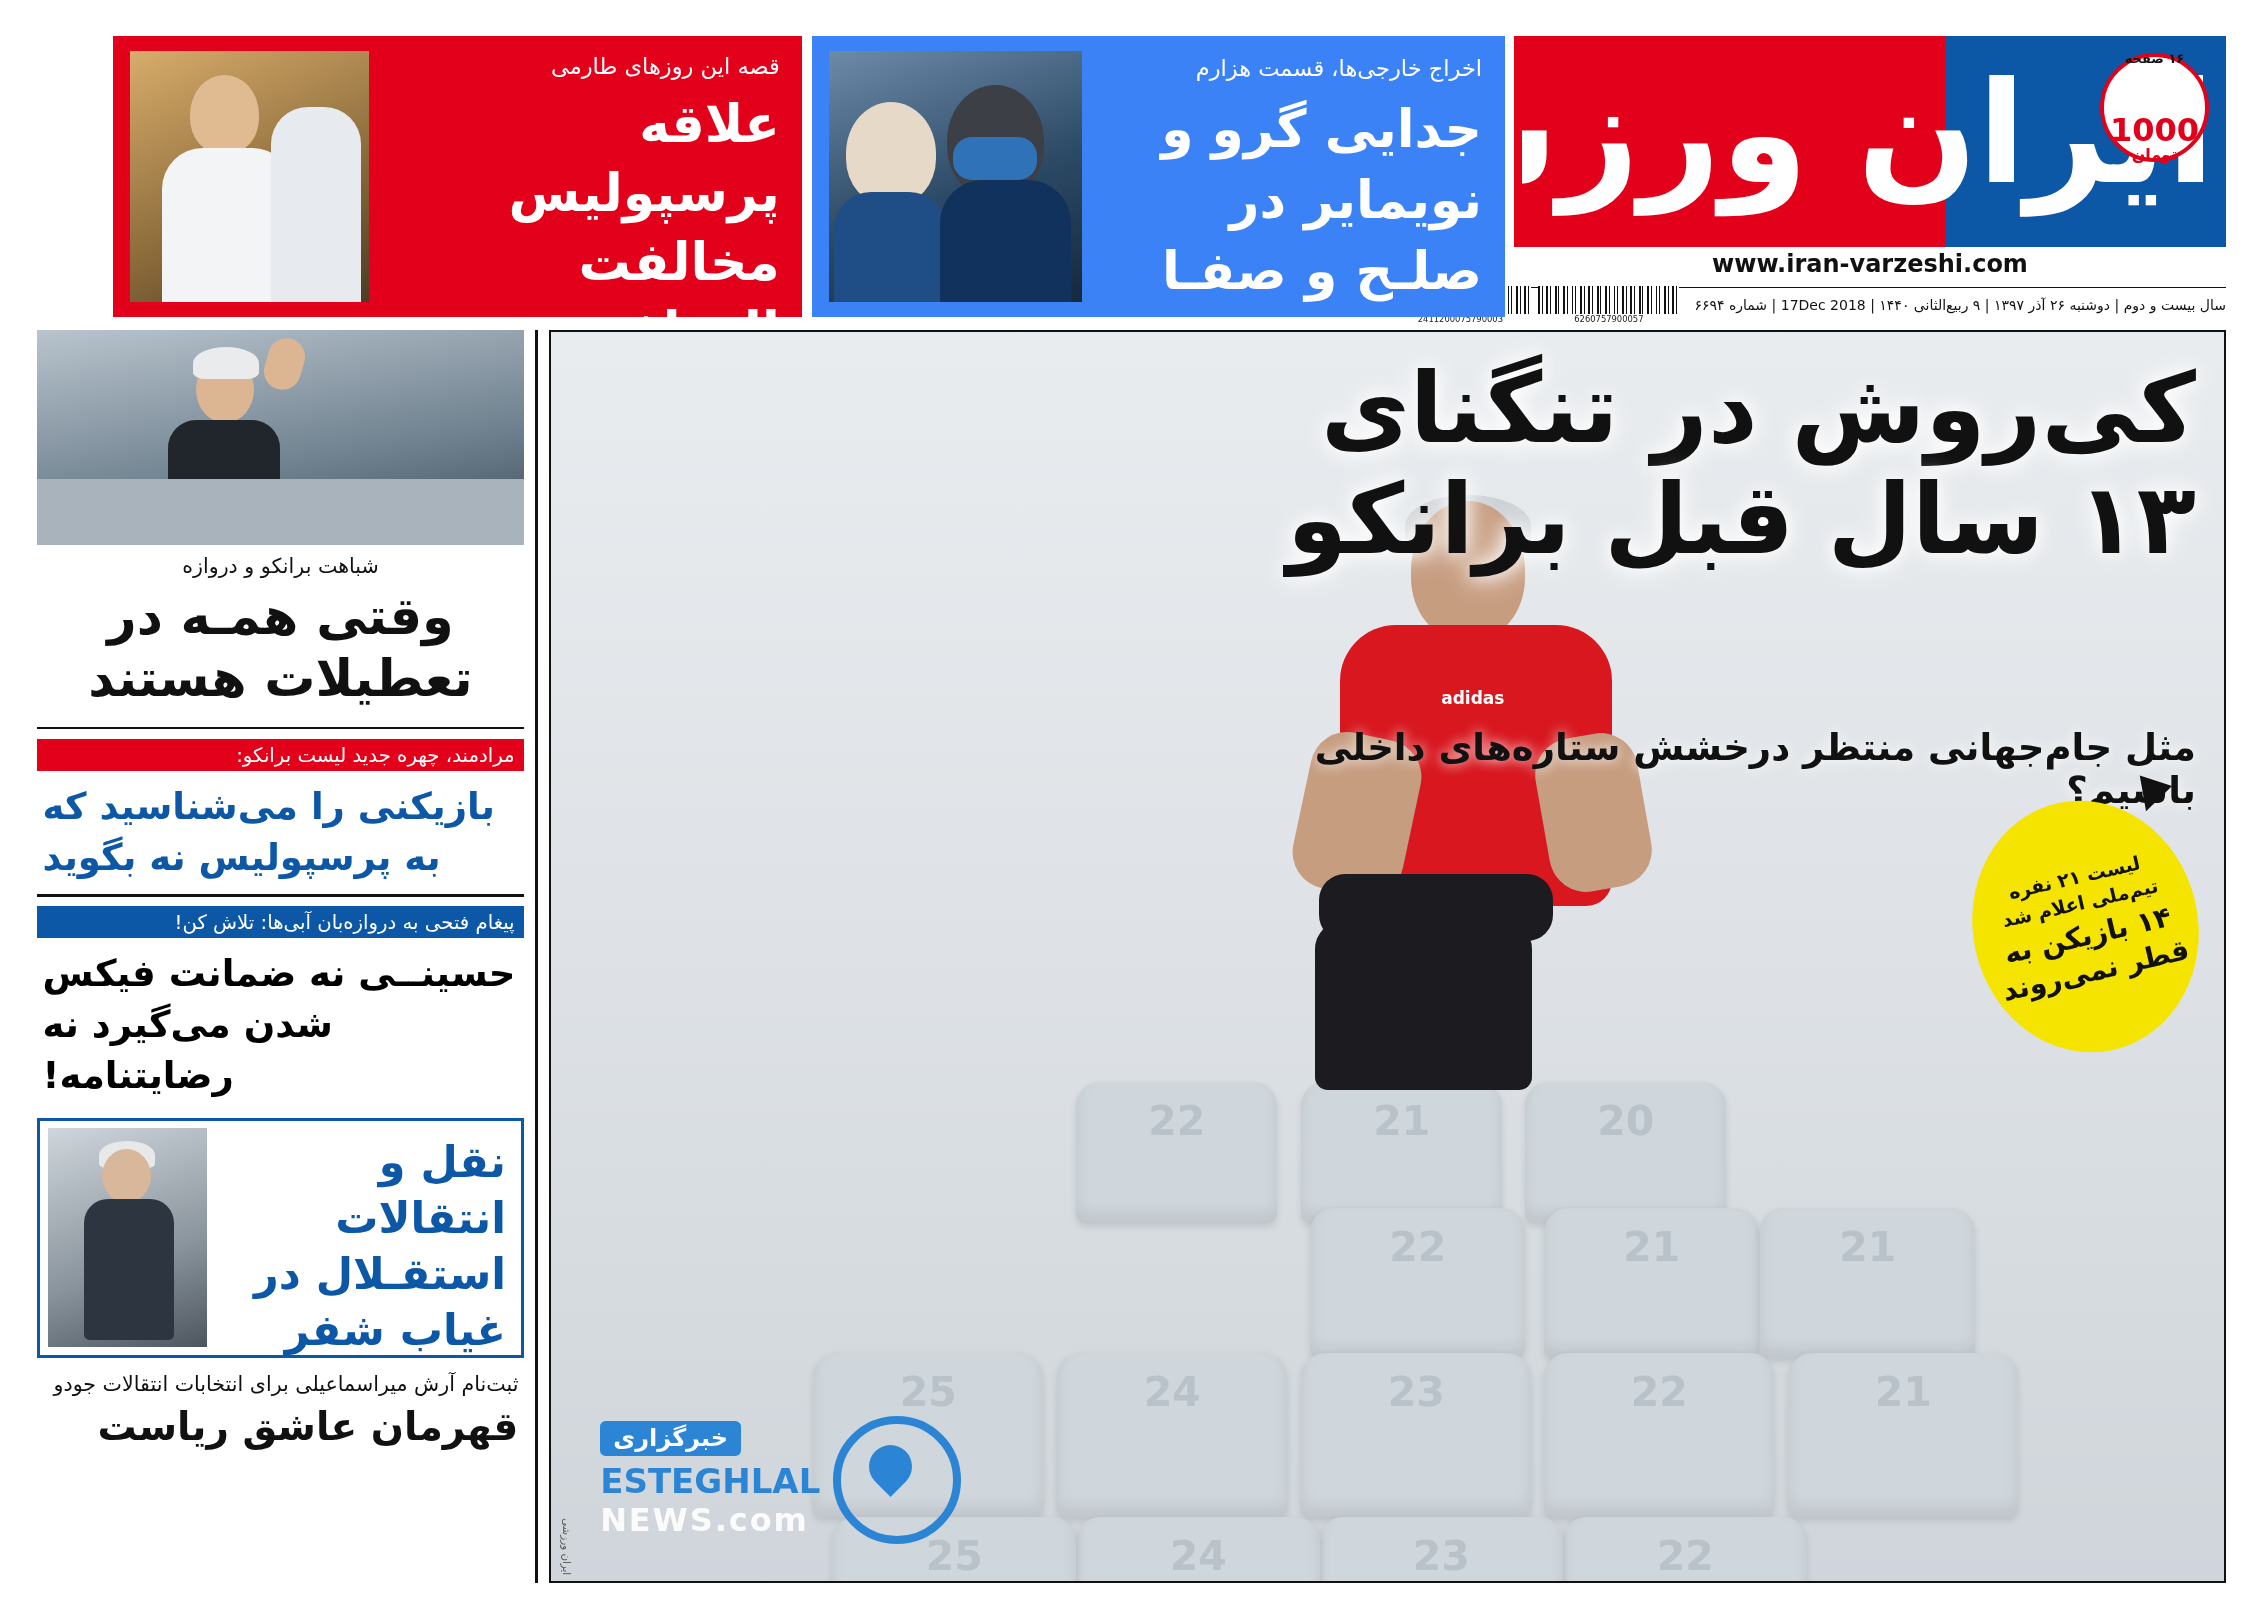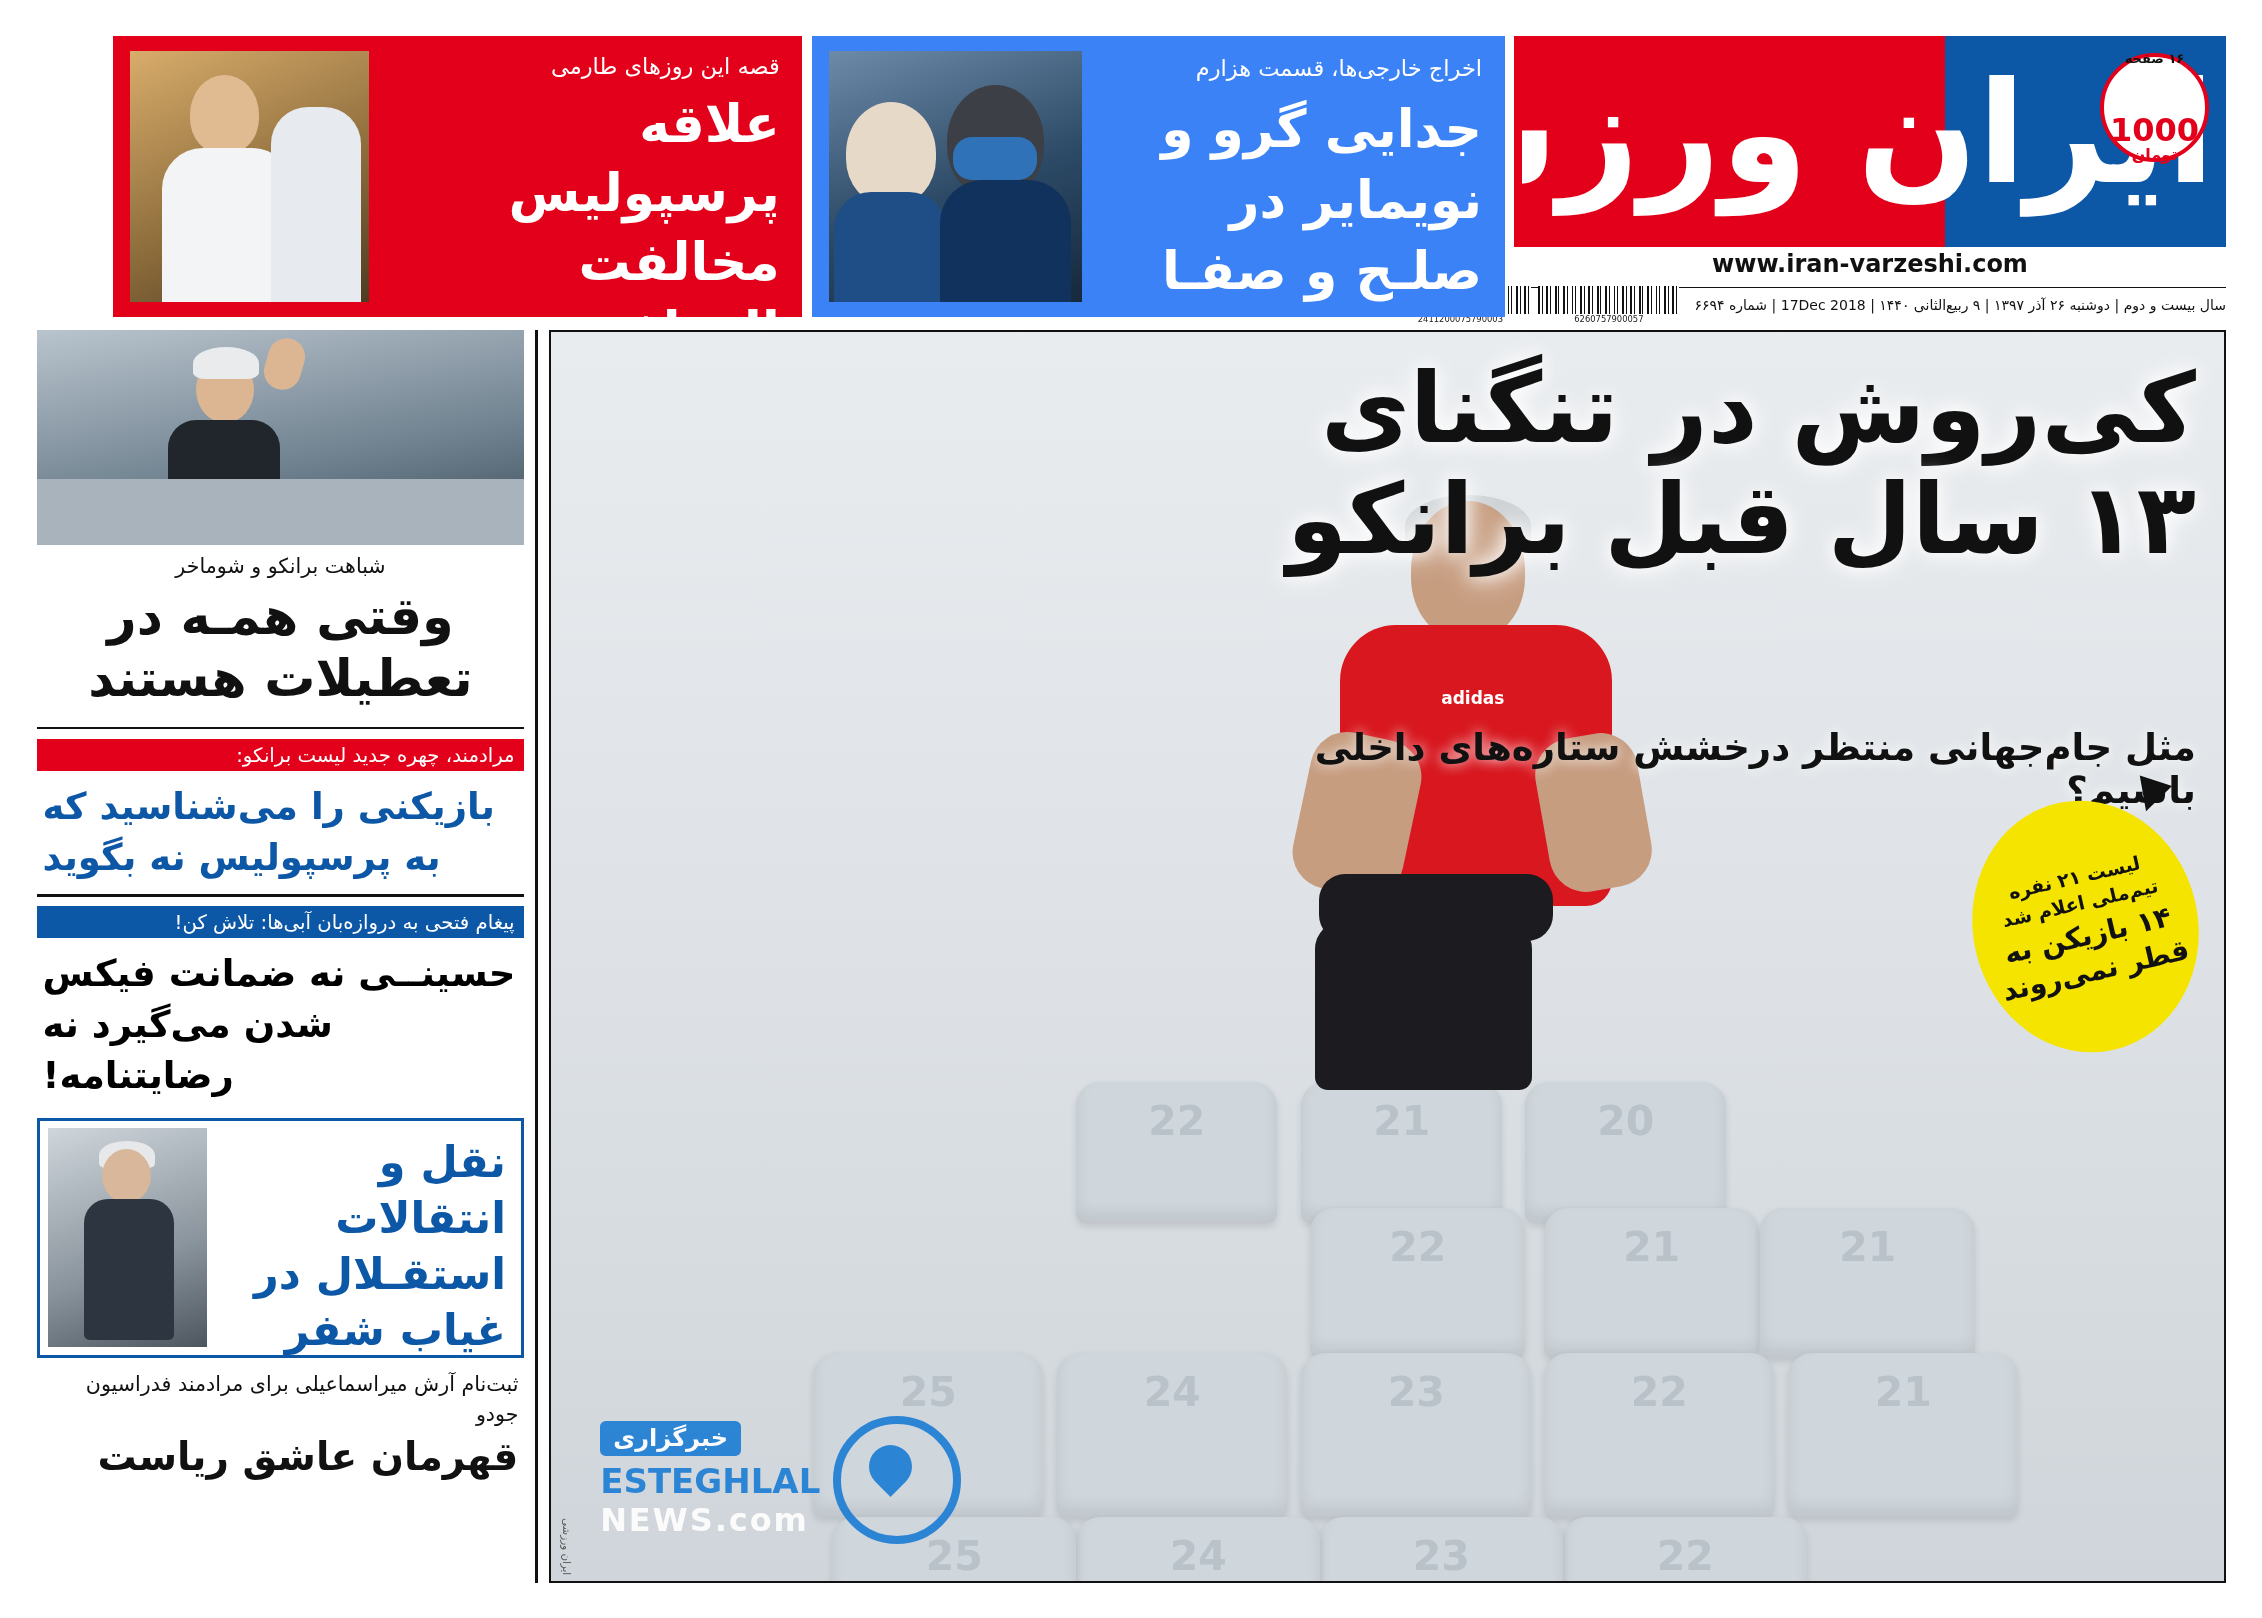"شباهت برانکو و شوماخر" div.rail-caption { text: شوماخر -> دروازه }
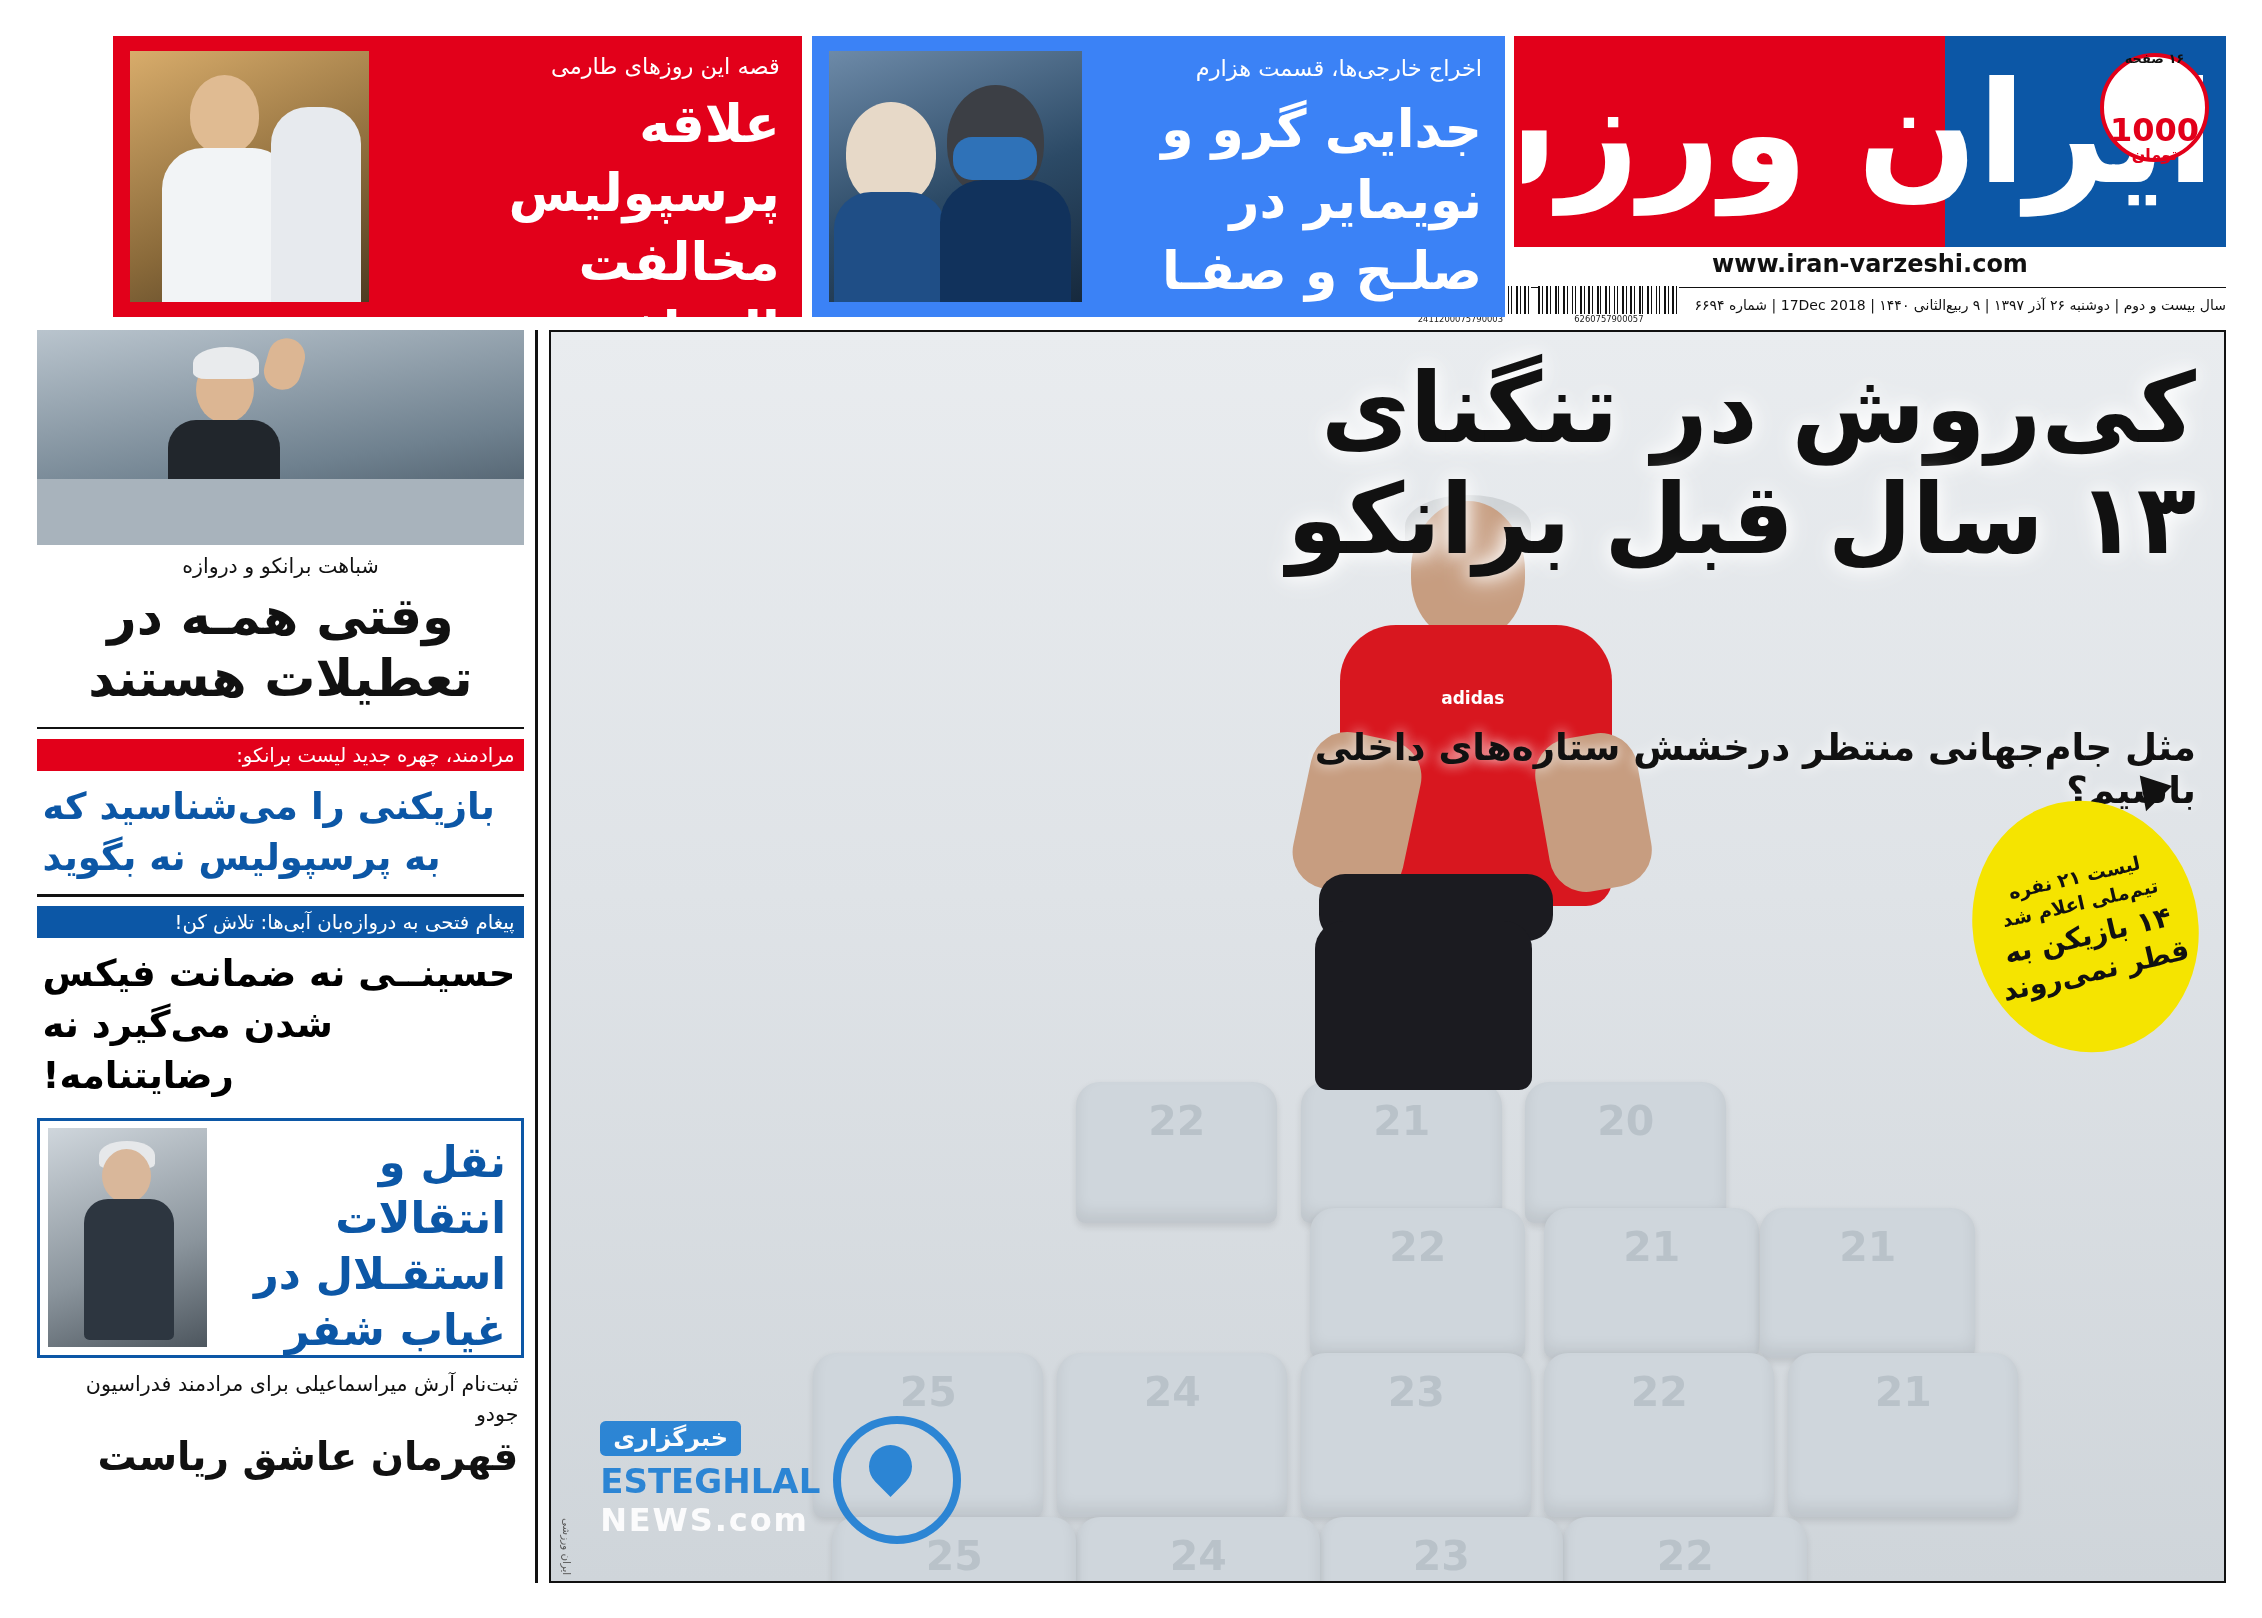"ثبت‌نام آرش میراسماعیلی برای مرادمند" div.rail-foot-kicker { text: مرادمند فدراسیون -> انتخابات انتقالات }
